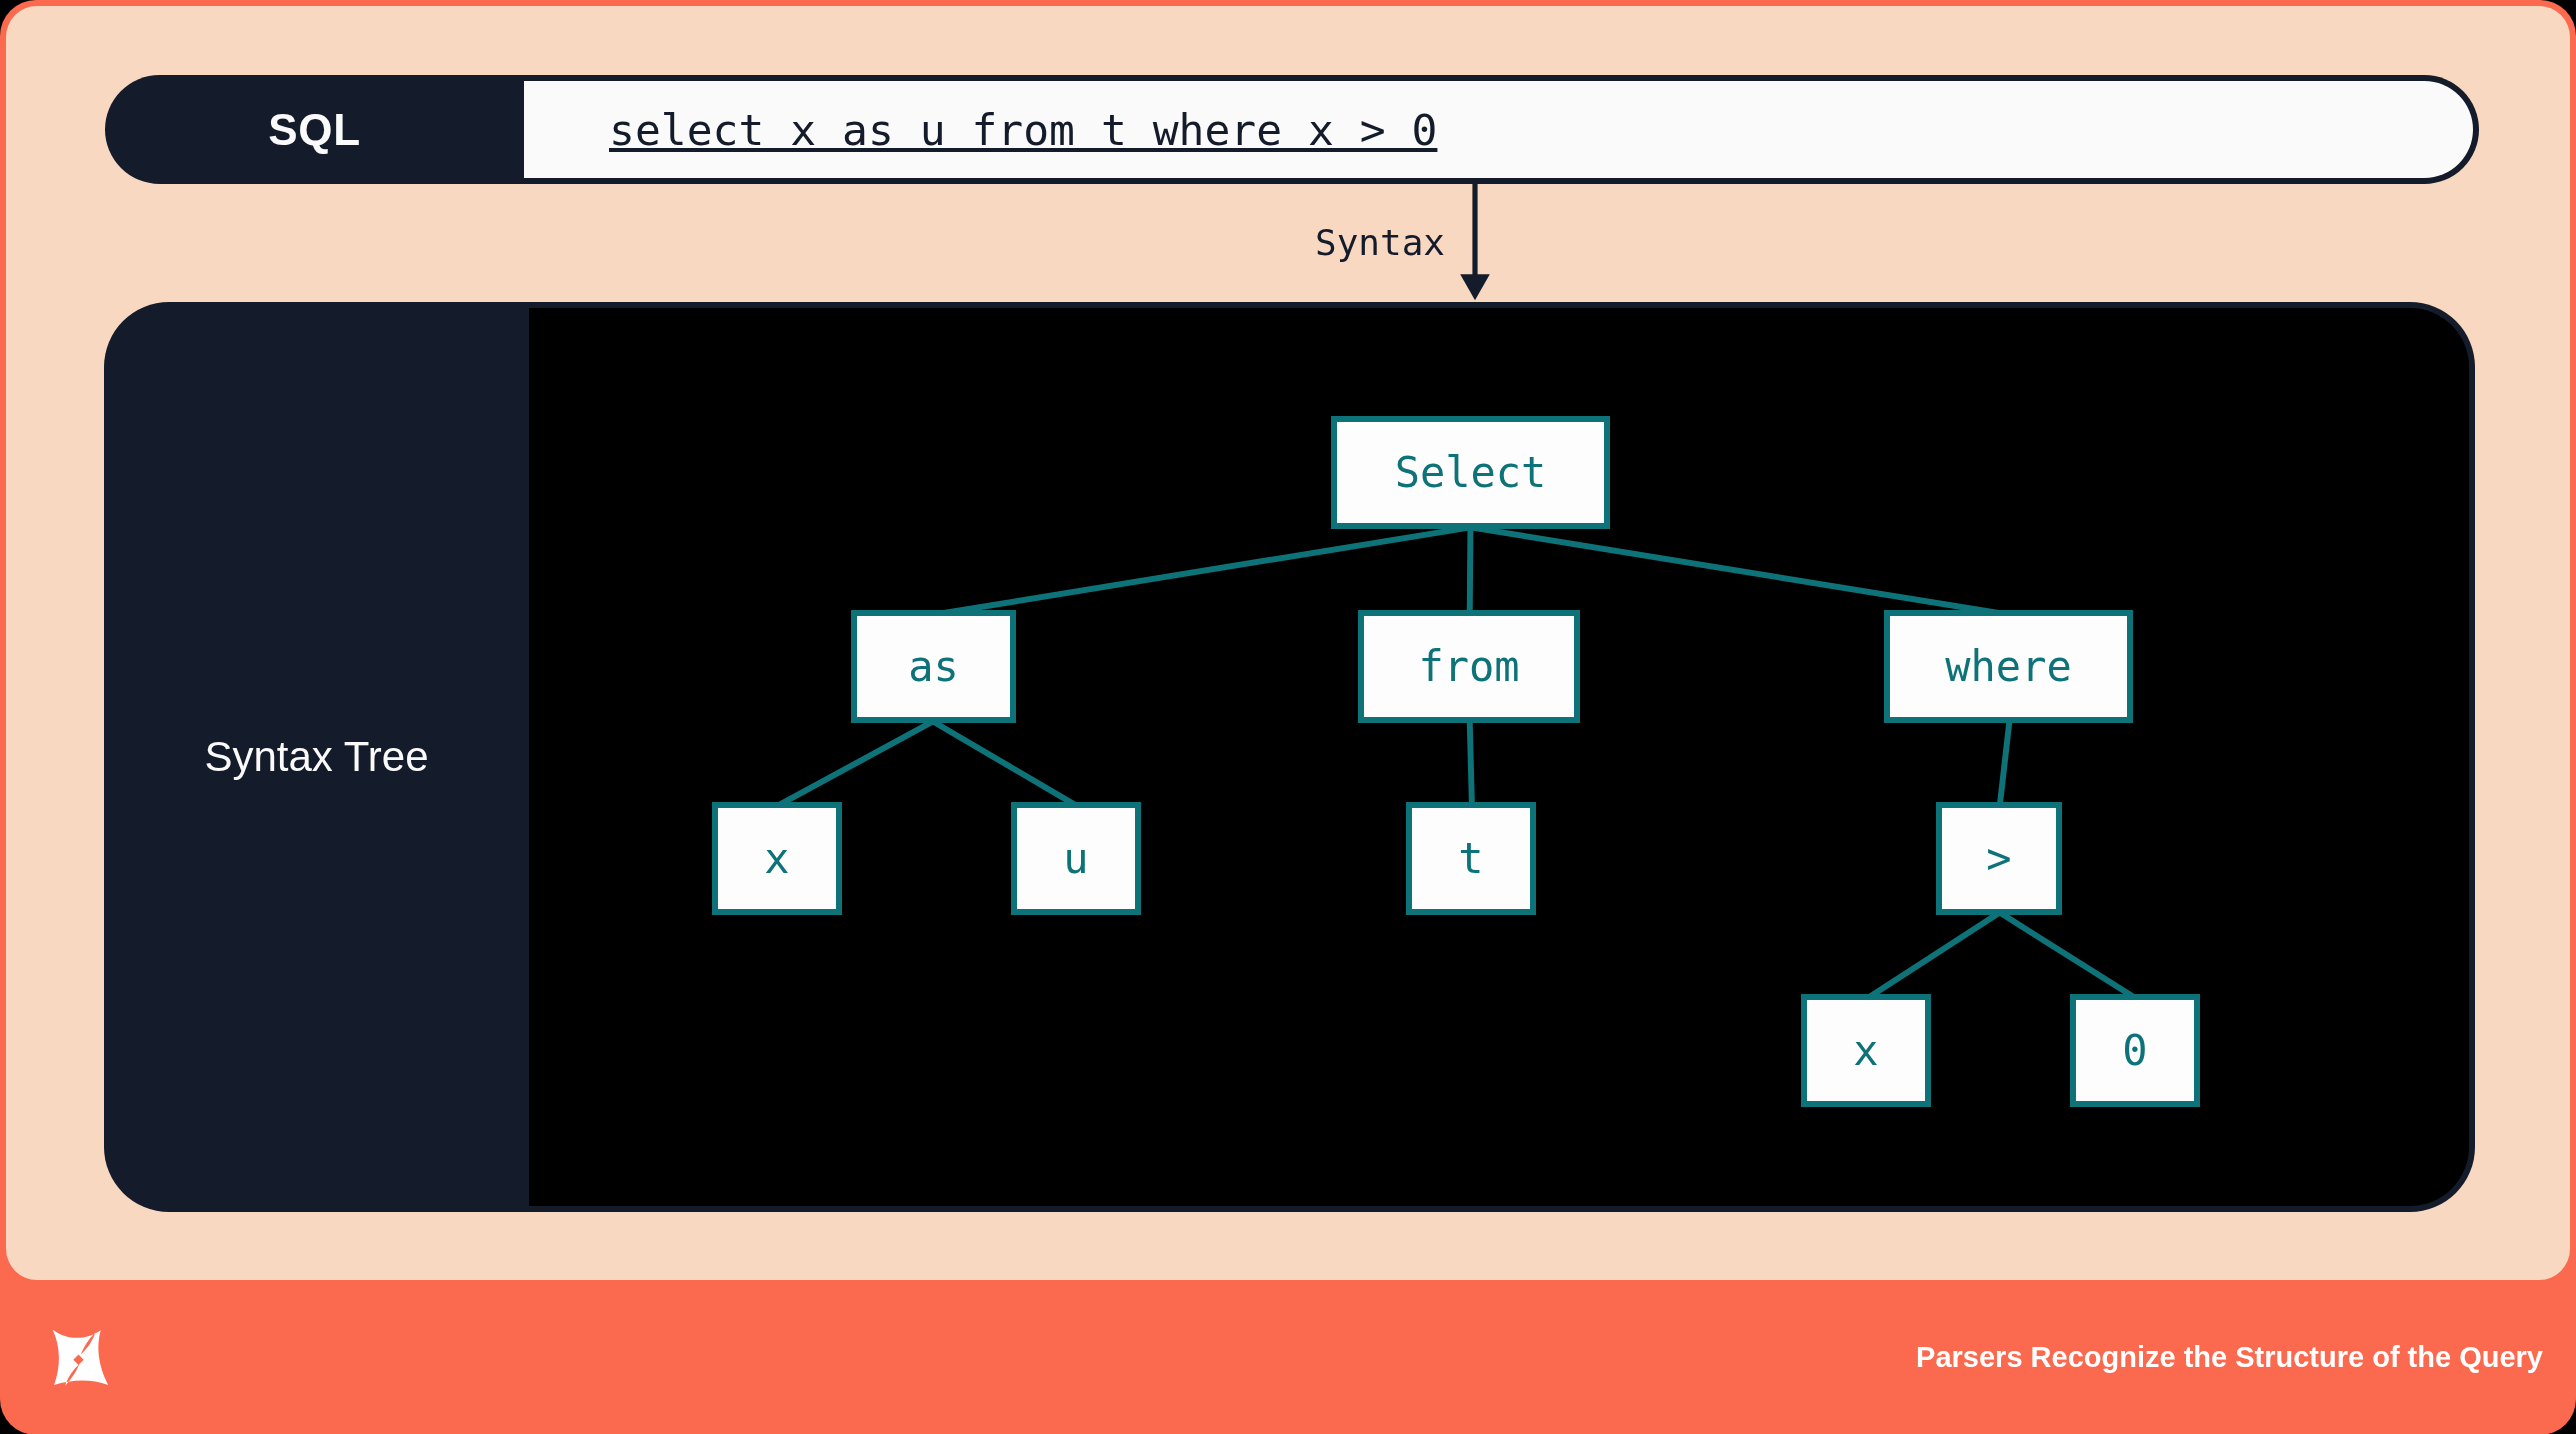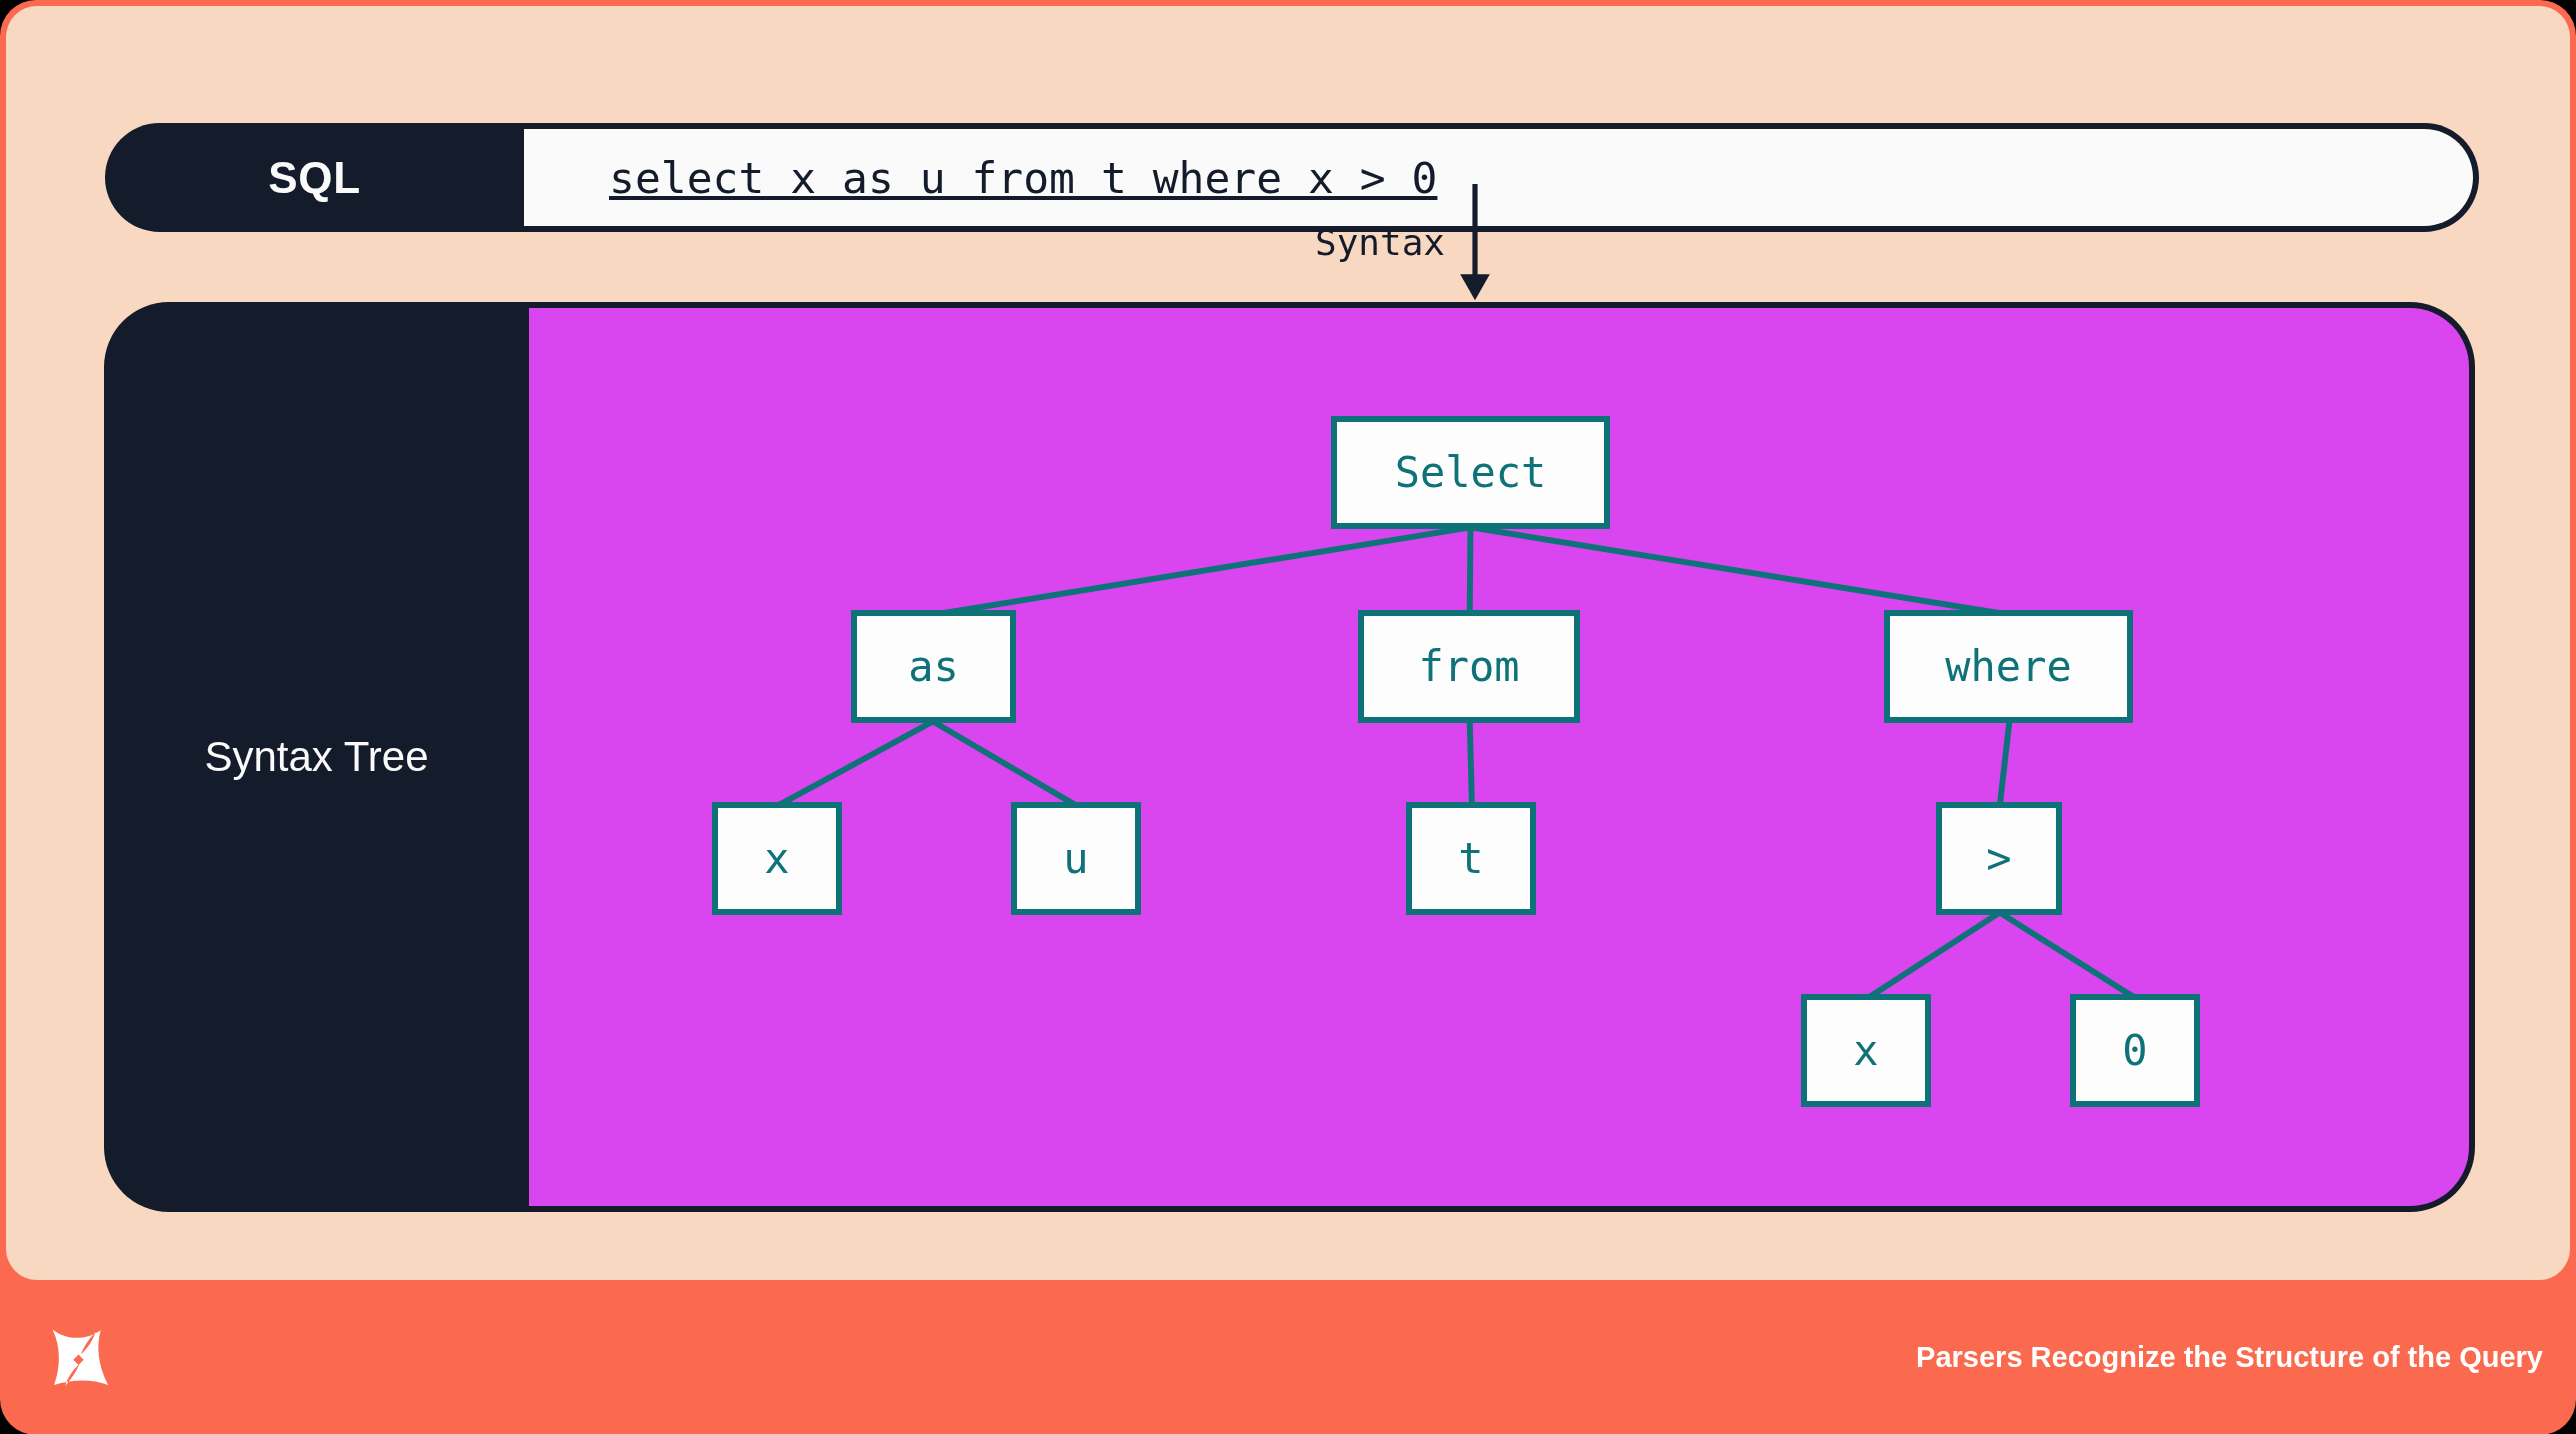"SQL" .sql-bar { margin-top: 48px -> none }
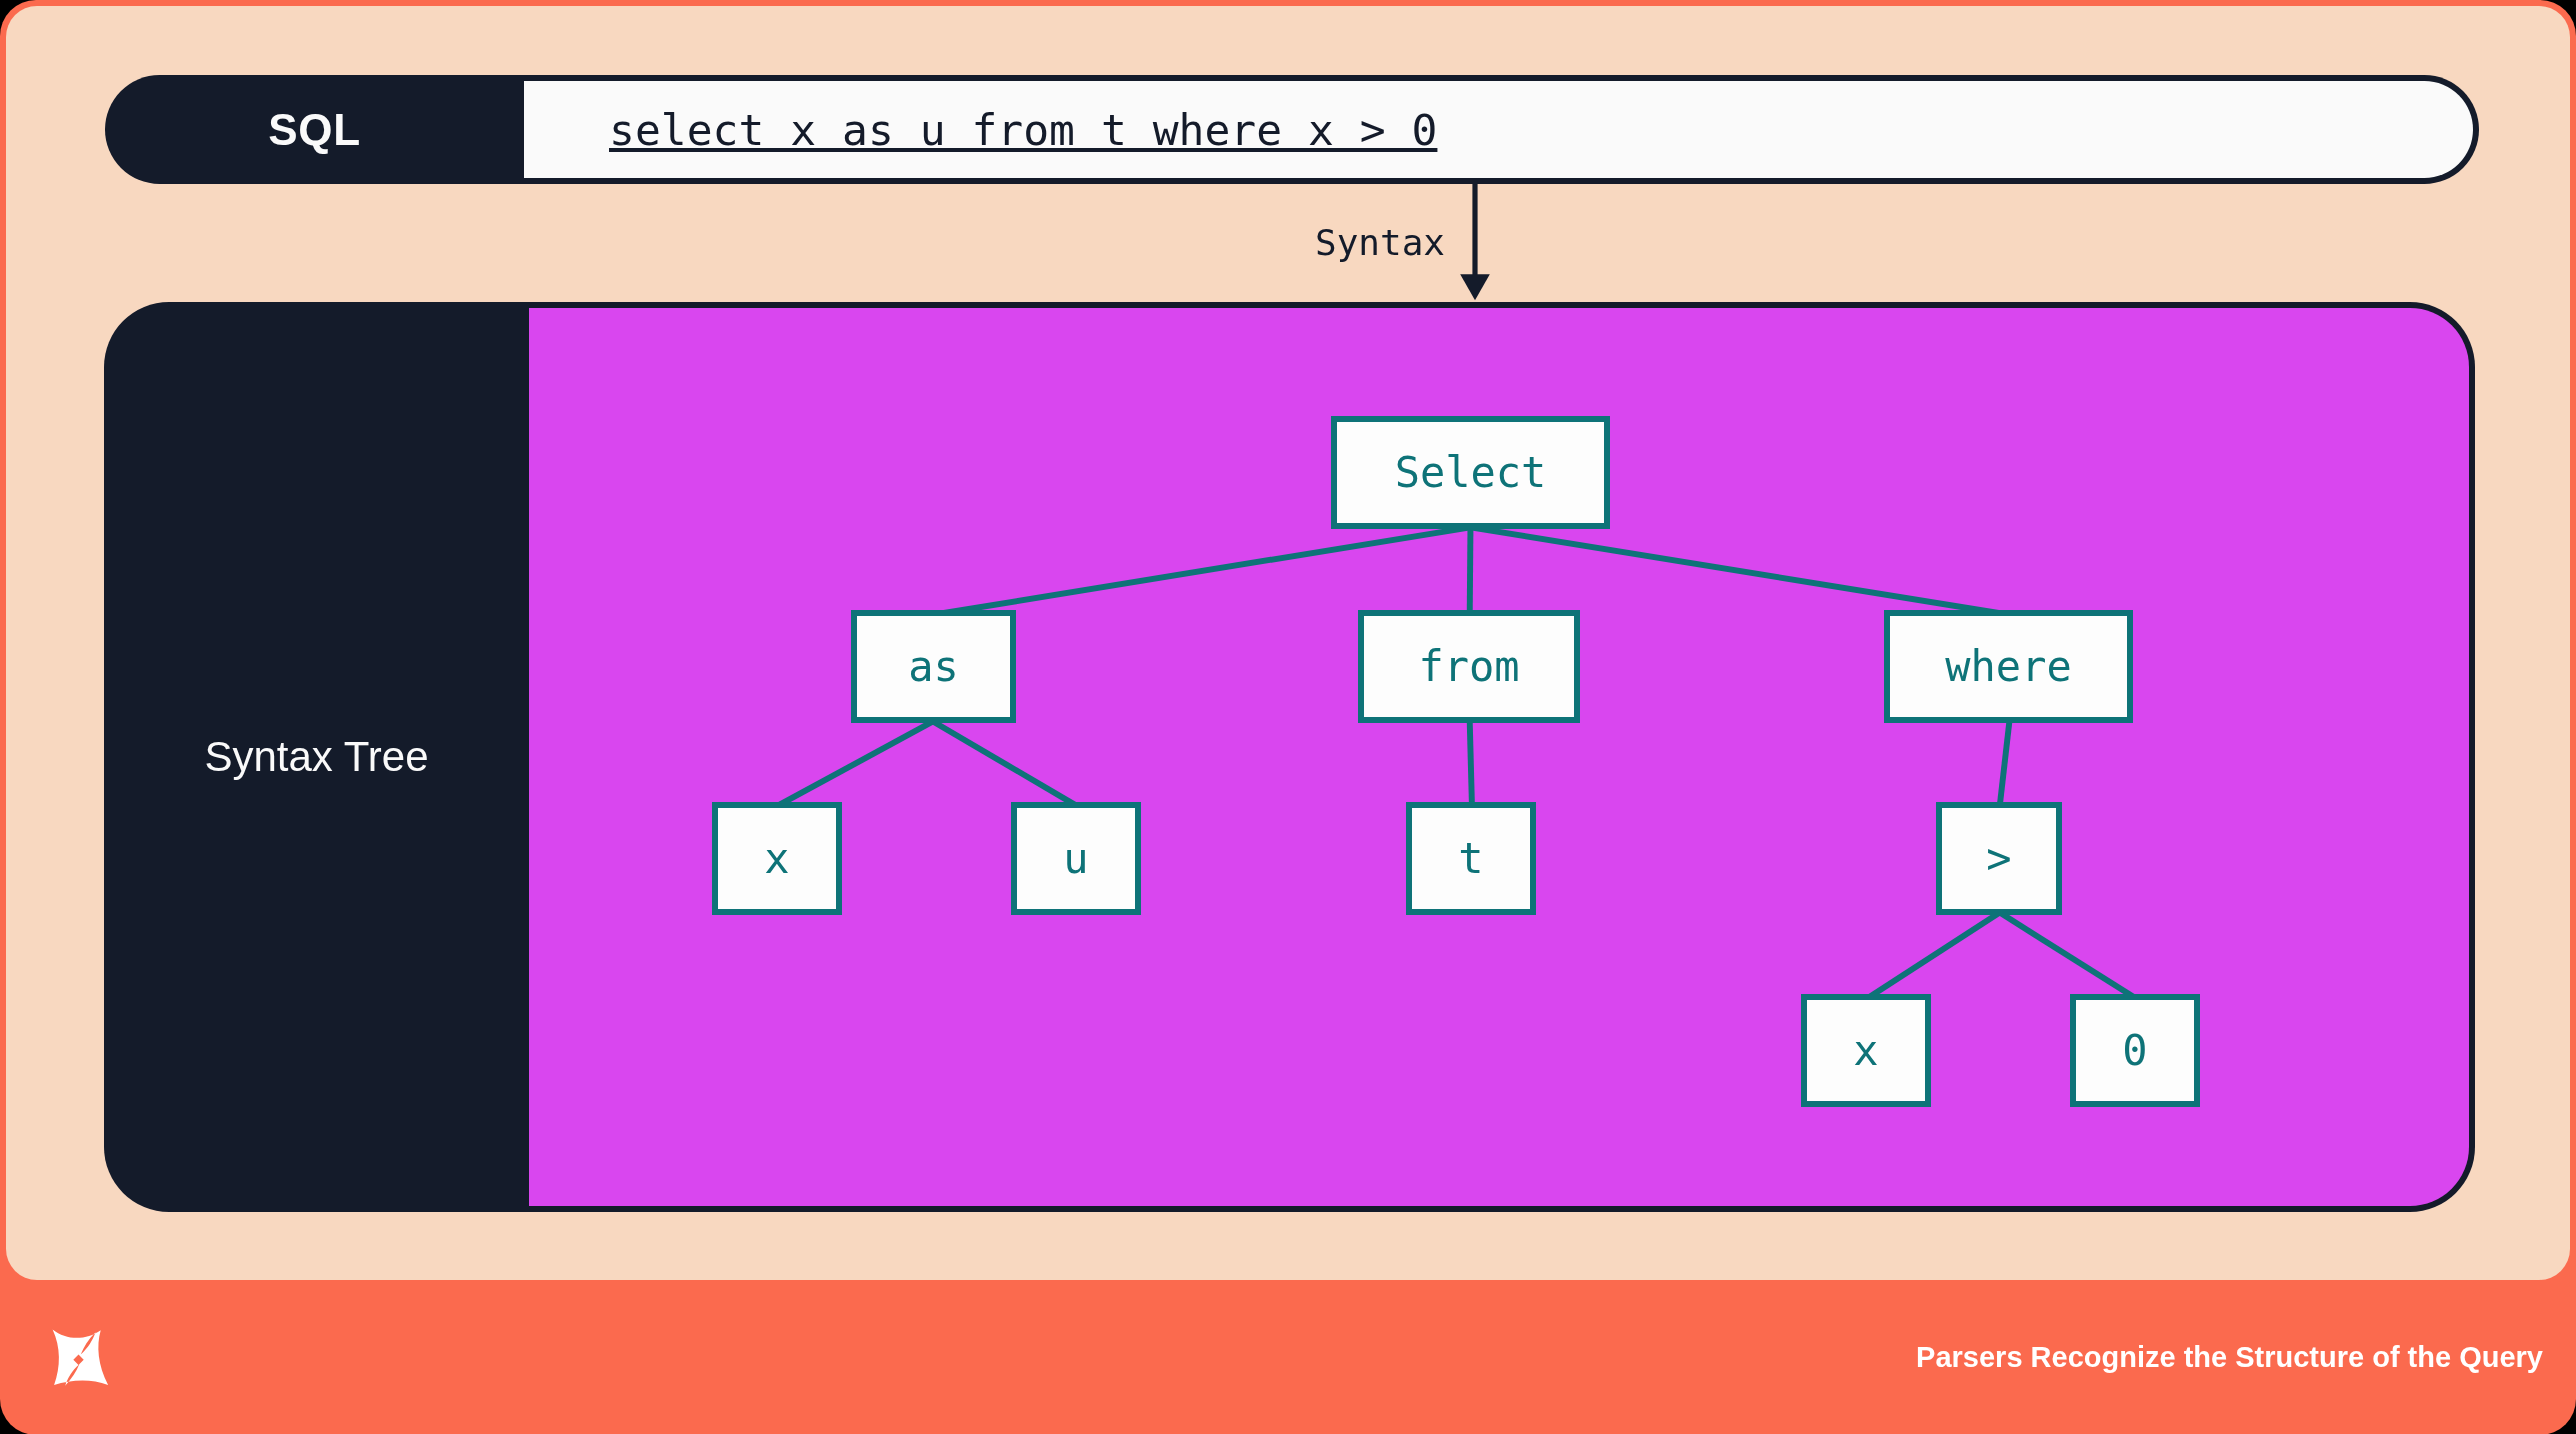"Select" .tree-content { background: #d946ef -> #000000 }
